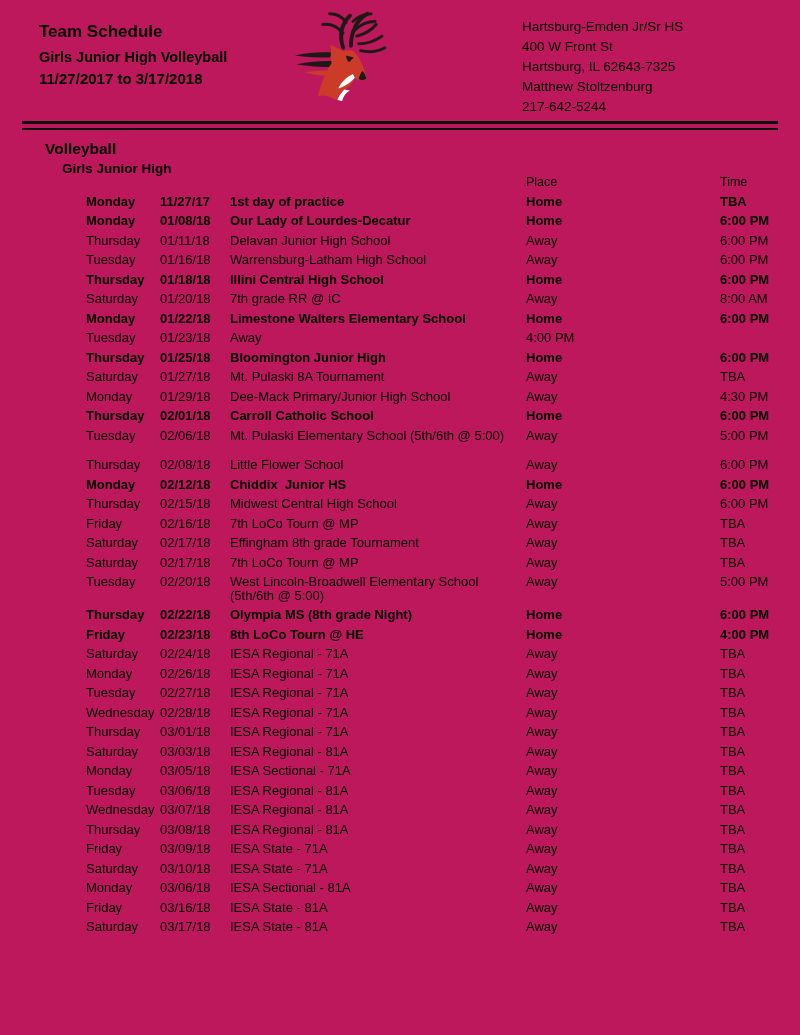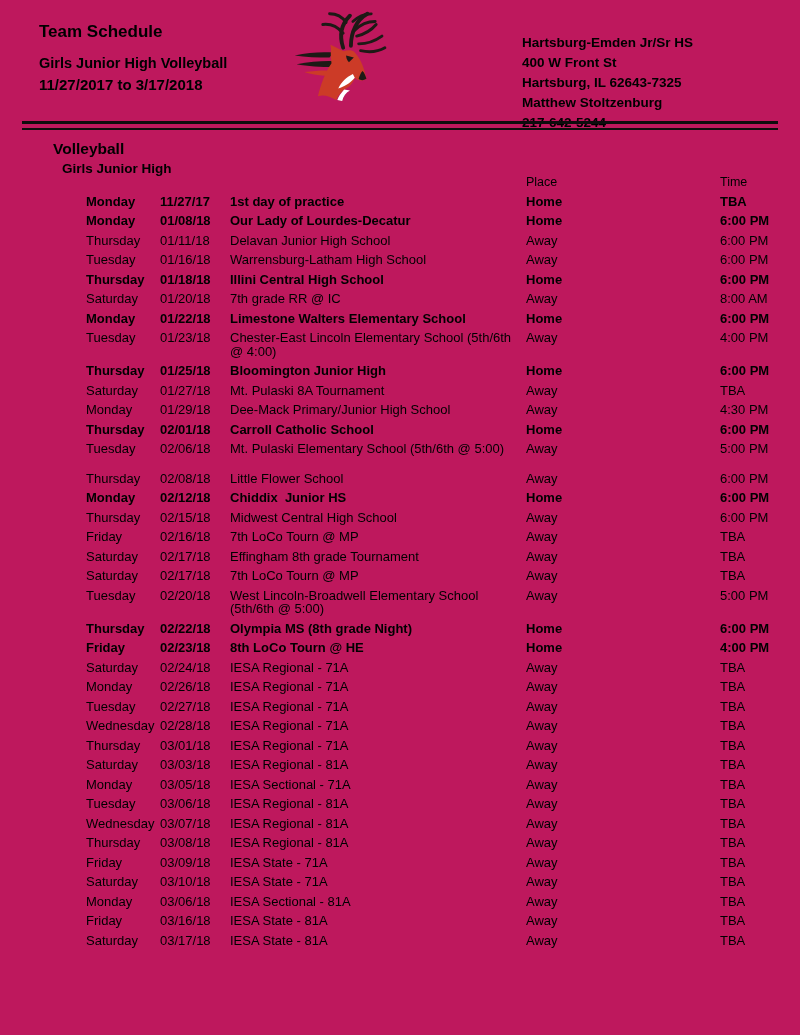"Hartsburg-Emden Jr/Sr HS" .hdr-right { font-weight: 700 -> 400; top: 33px -> 17px }
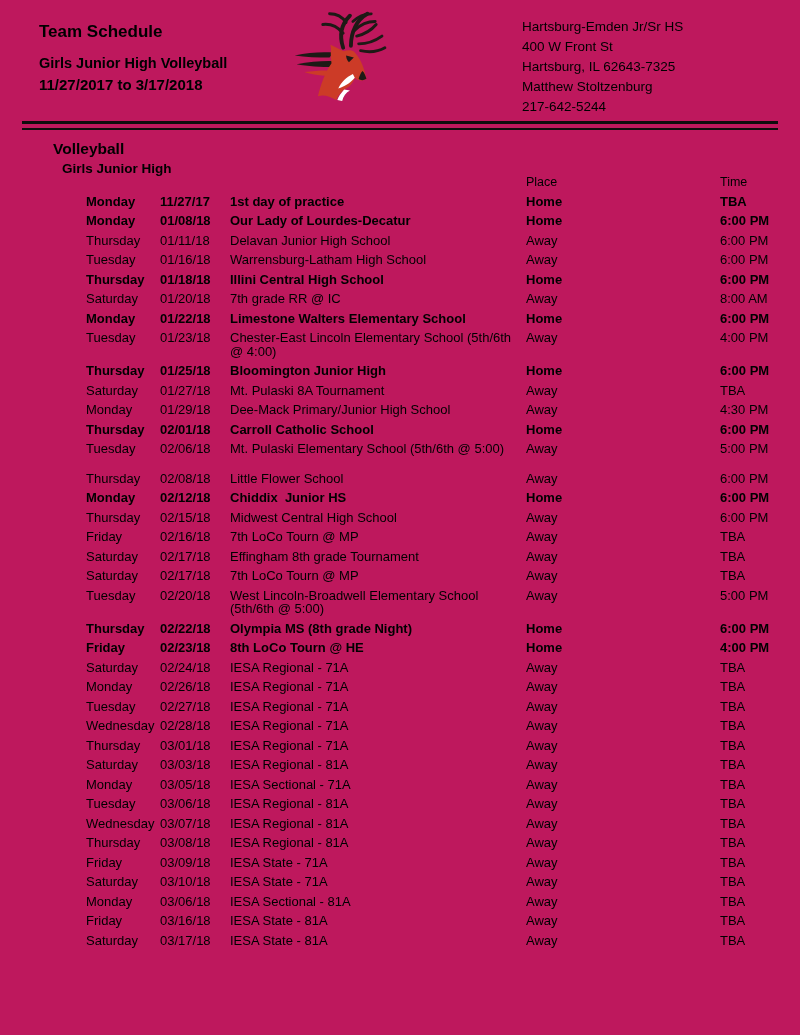"Girls Junior High Volleyball" .doc-subtitle { margin-top: 12px -> 6px }
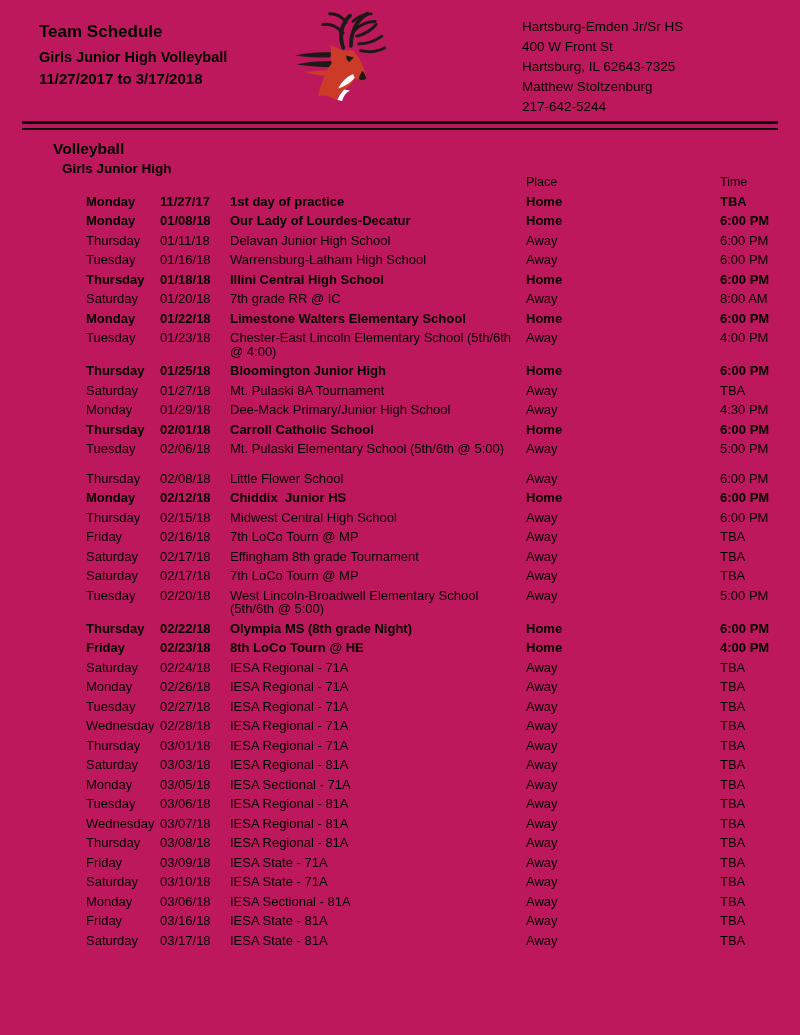"Volleyball" .sport { left: 53px -> 45px }
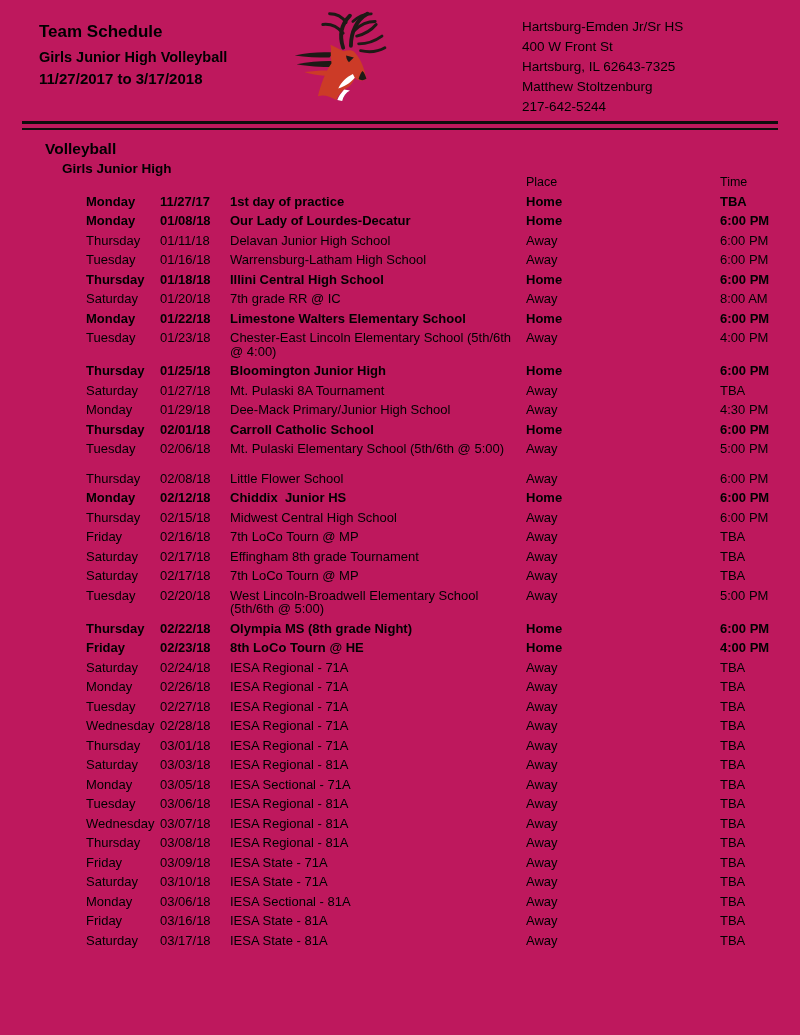"Chester-East Lincoln Elementary School" div.cell { html: <div>Chester-East Lincoln Elementary School (5th/6th @ 4:00)</div> -> none }
